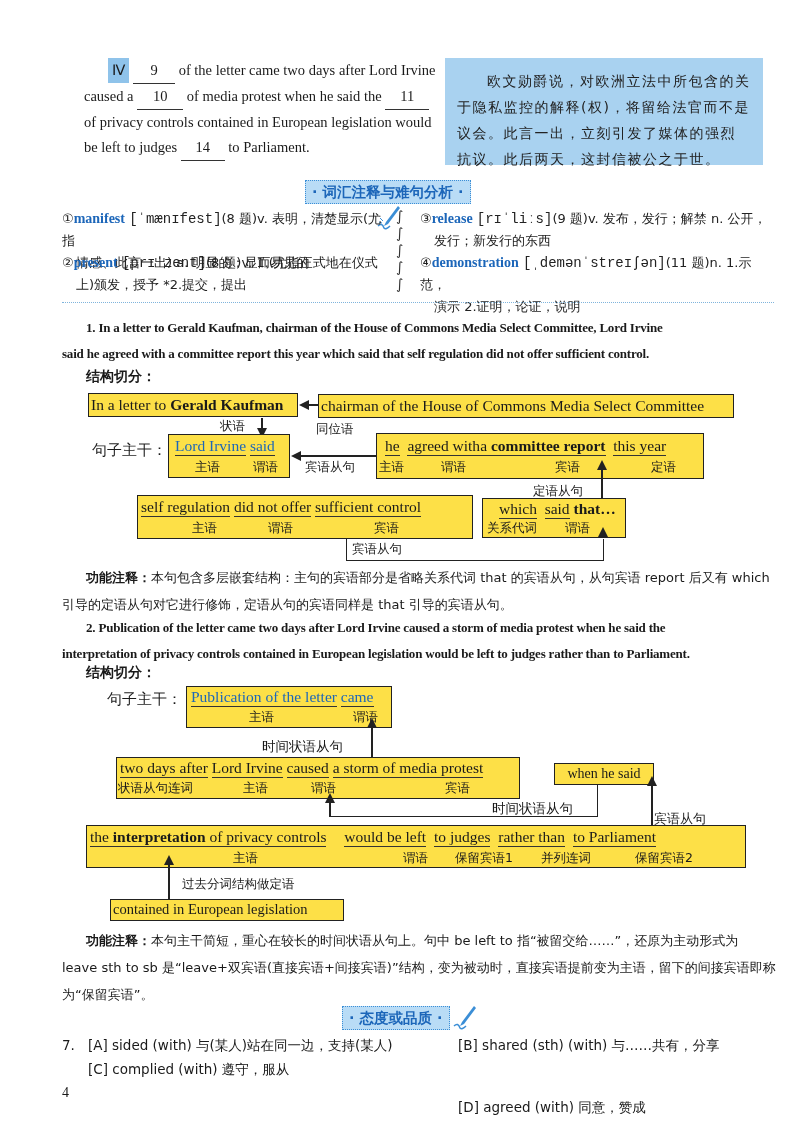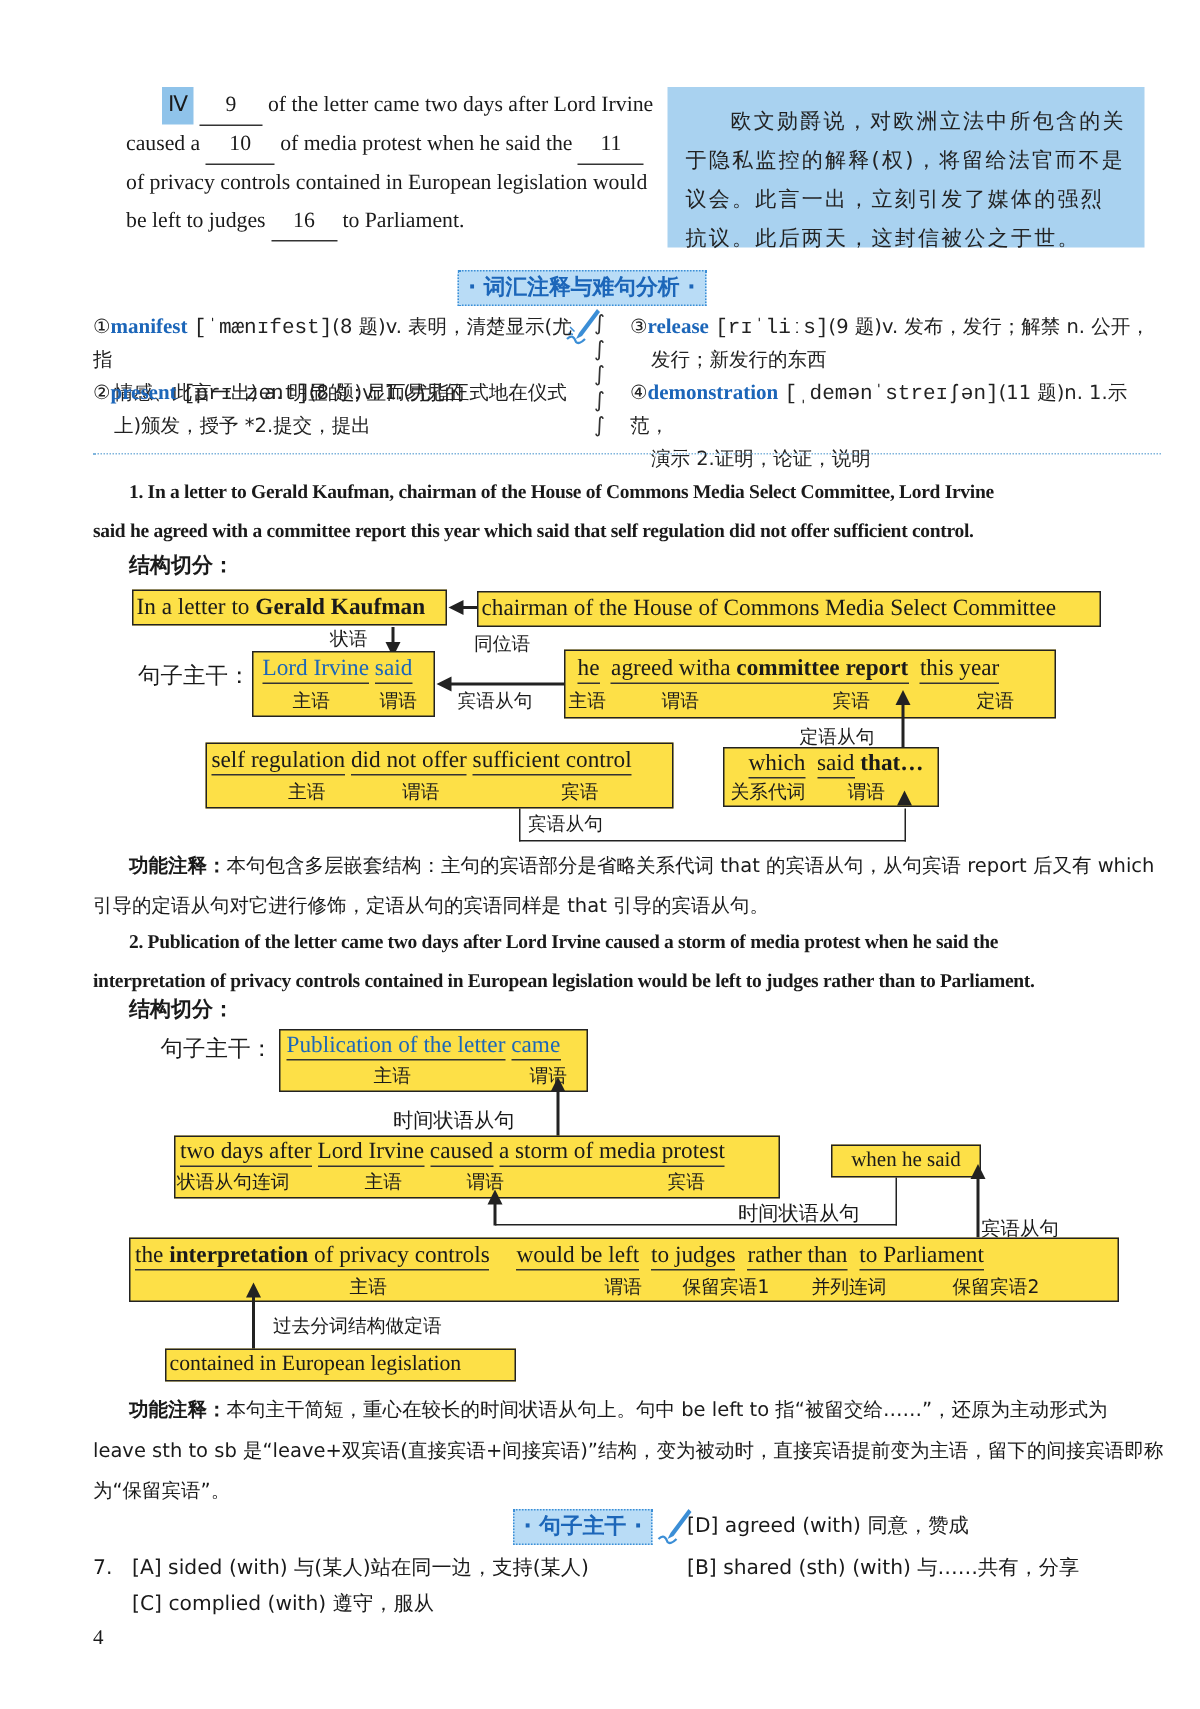"16" span.blank { text: 16 -> 14 }
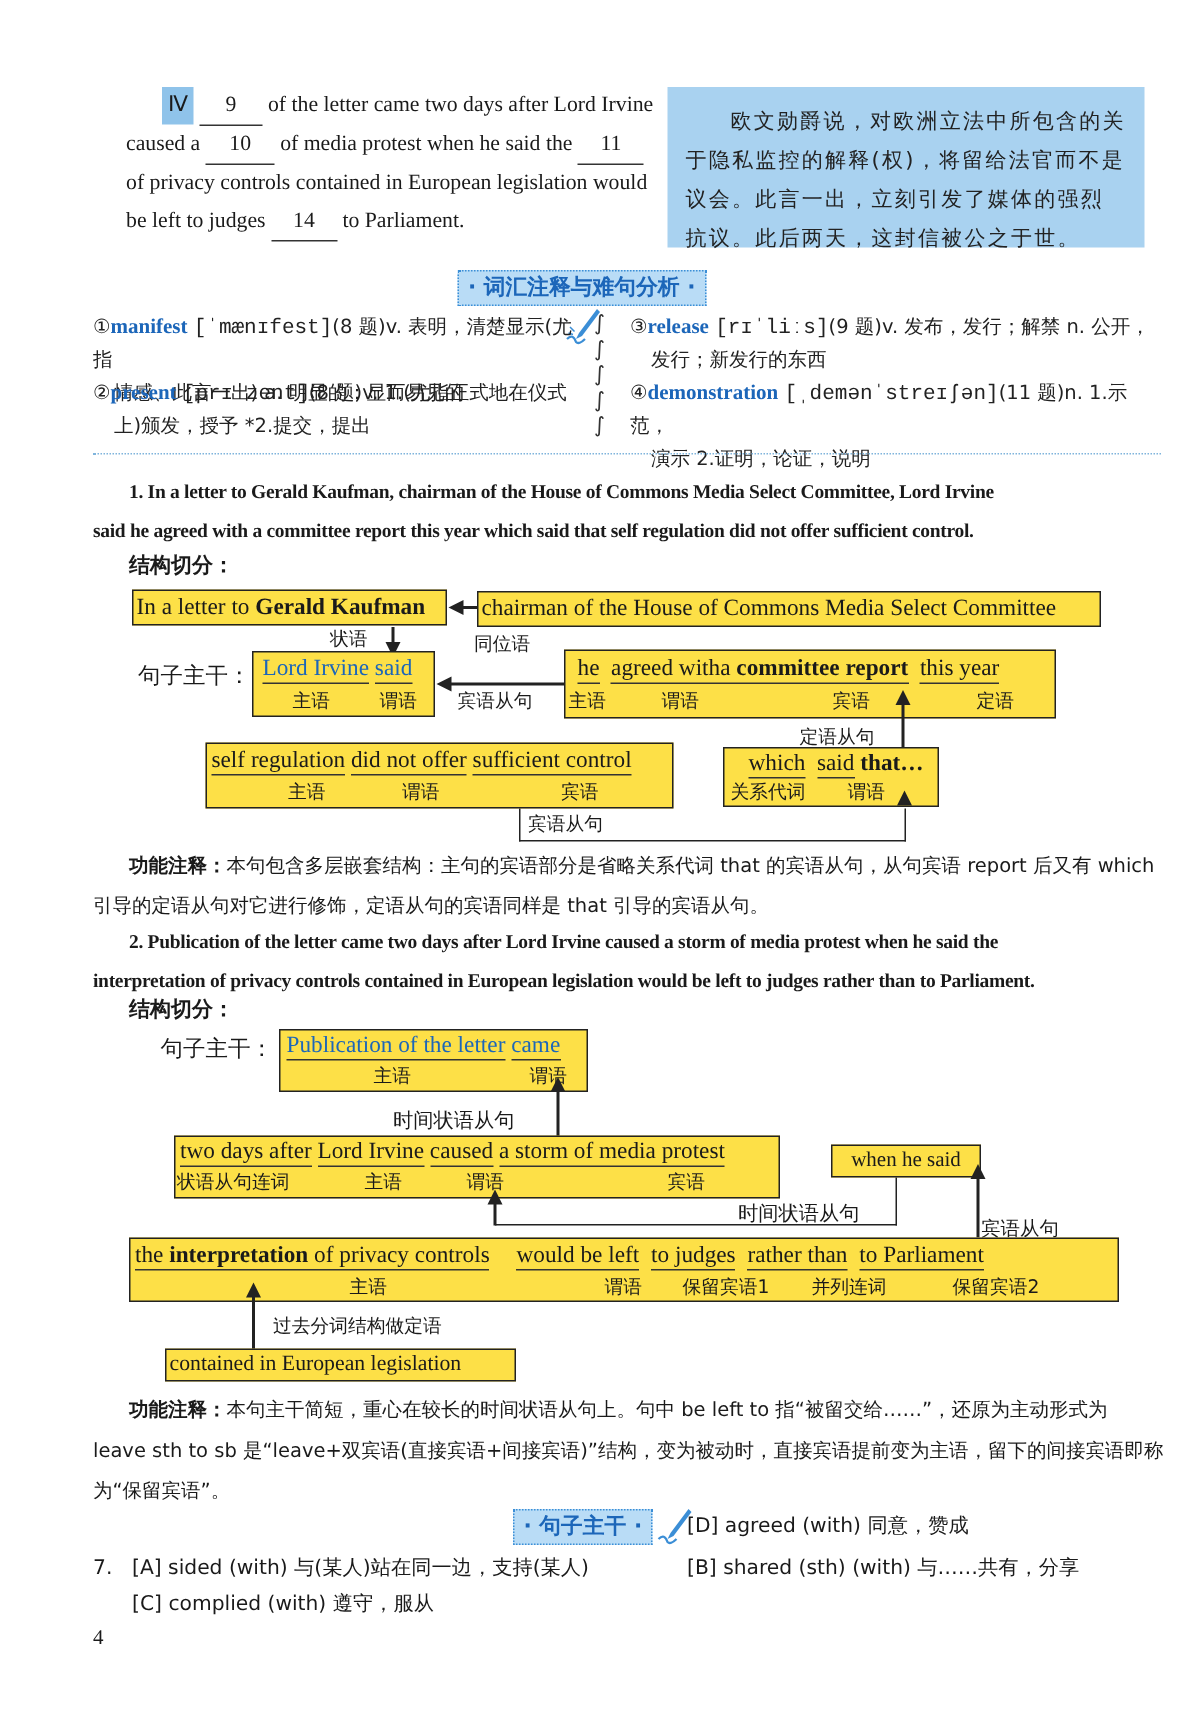"self regulation did not offer" div.abs { width: 312px -> 336px }
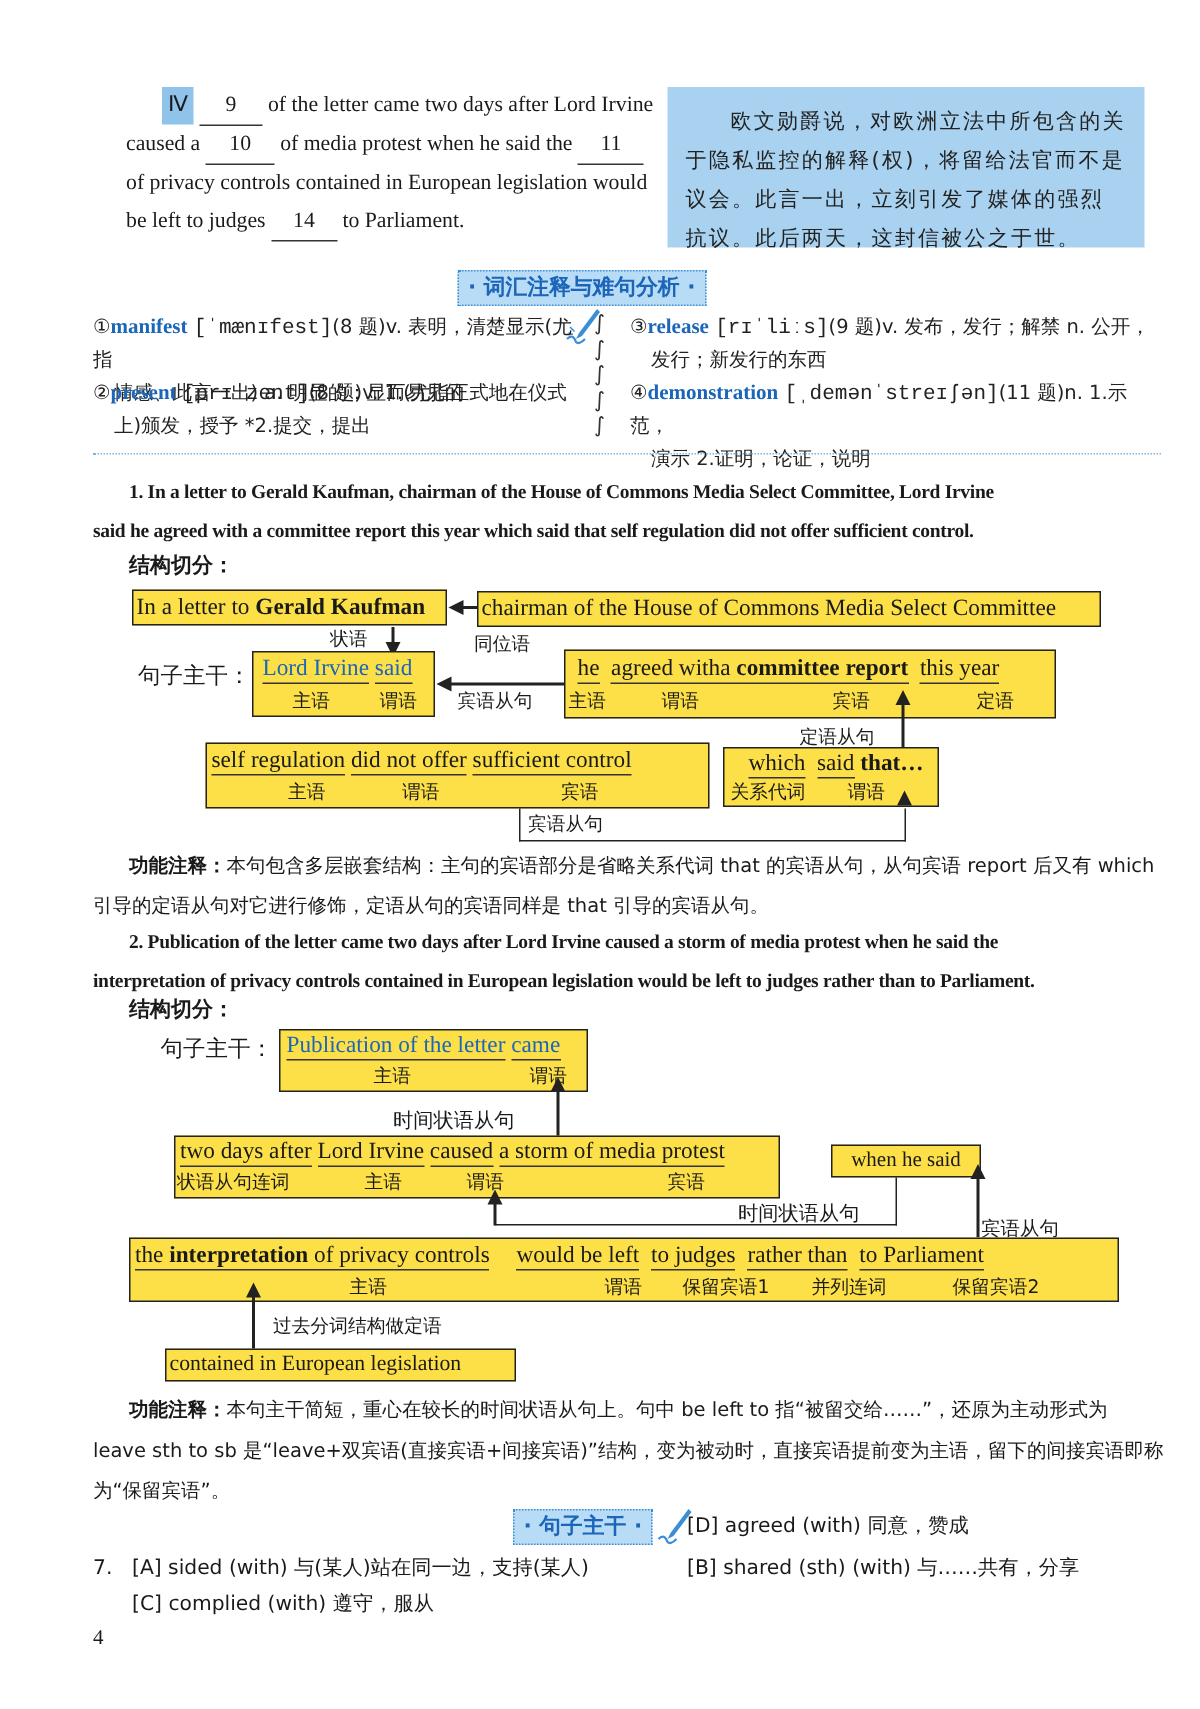"· 句子主干 ·" div.sec-head { text: 句子主干 -> 态度或品质 }
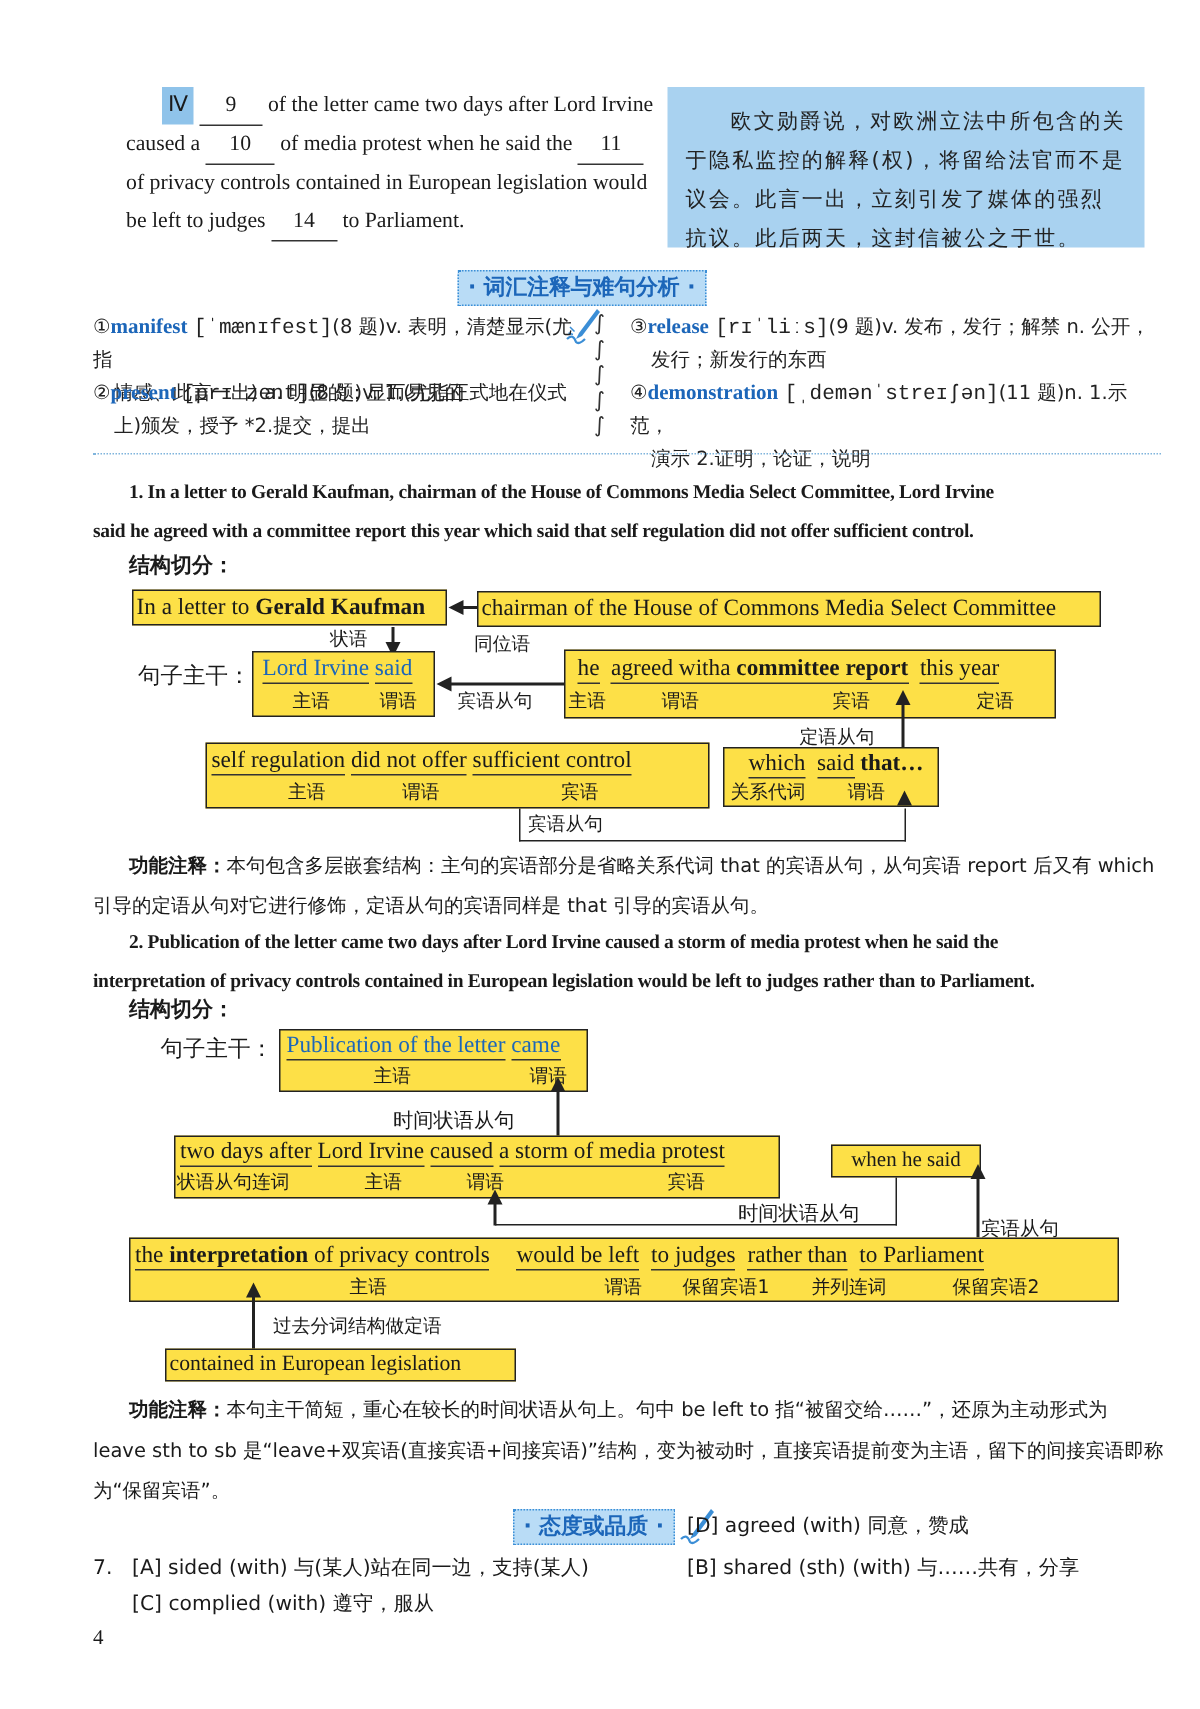"[D] agreed (with) 同意，赞成" div.abs { top: 1006px -> 1096px }
